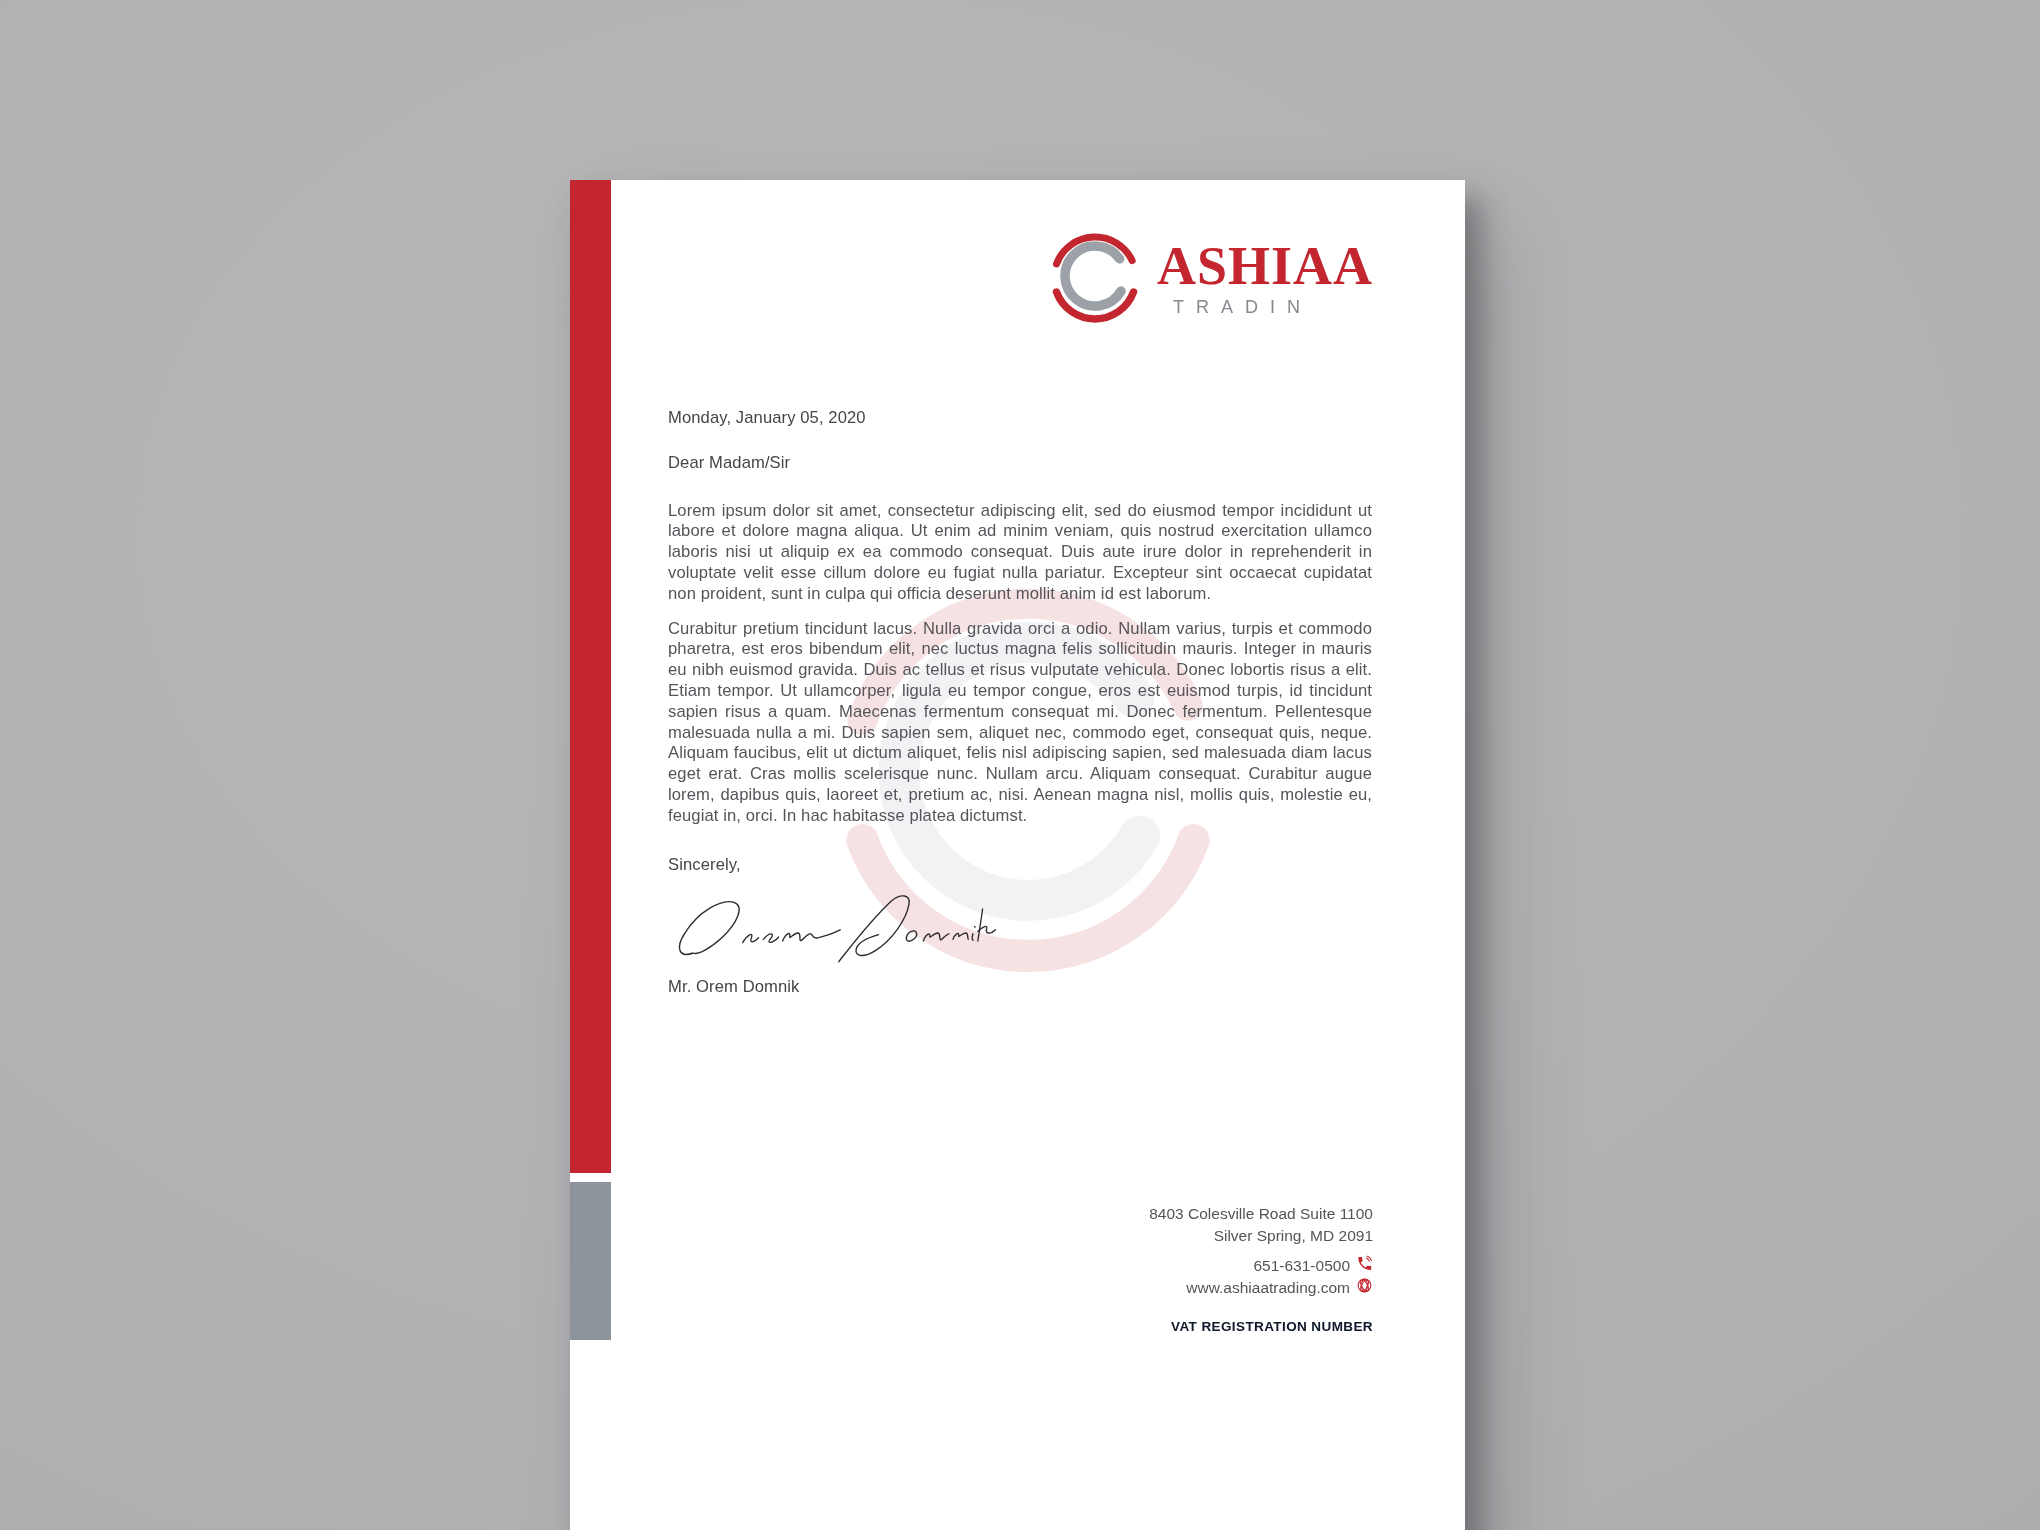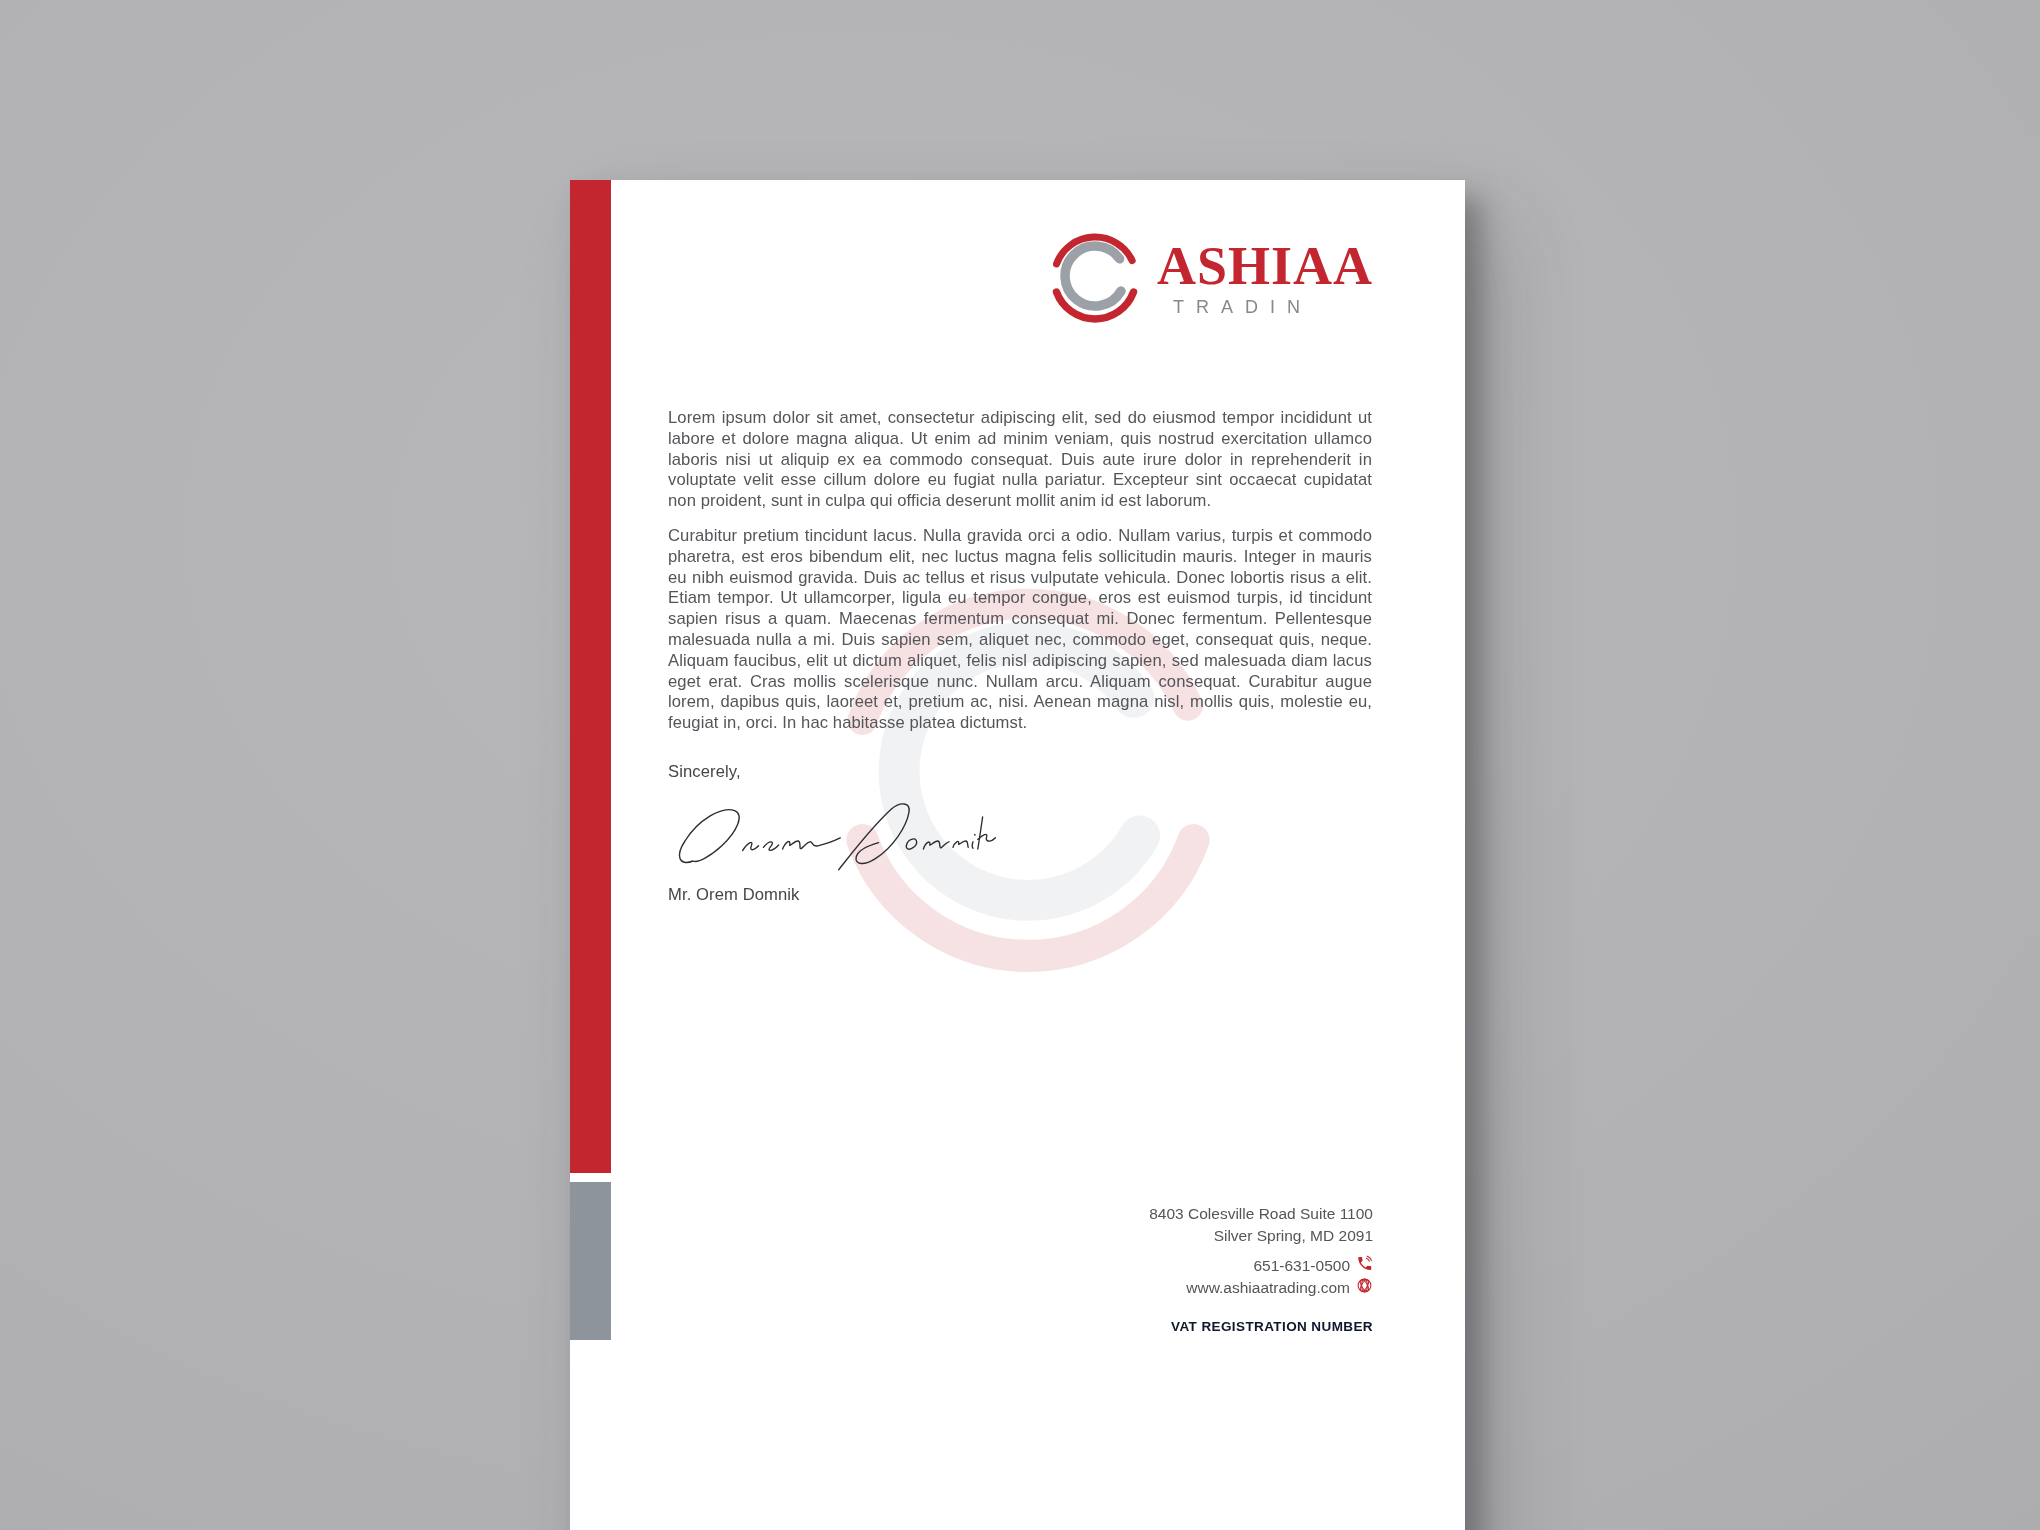"Monday, January 05, 2020" p.date { html: none -> <p>Monday, January 05, 2020</p> }
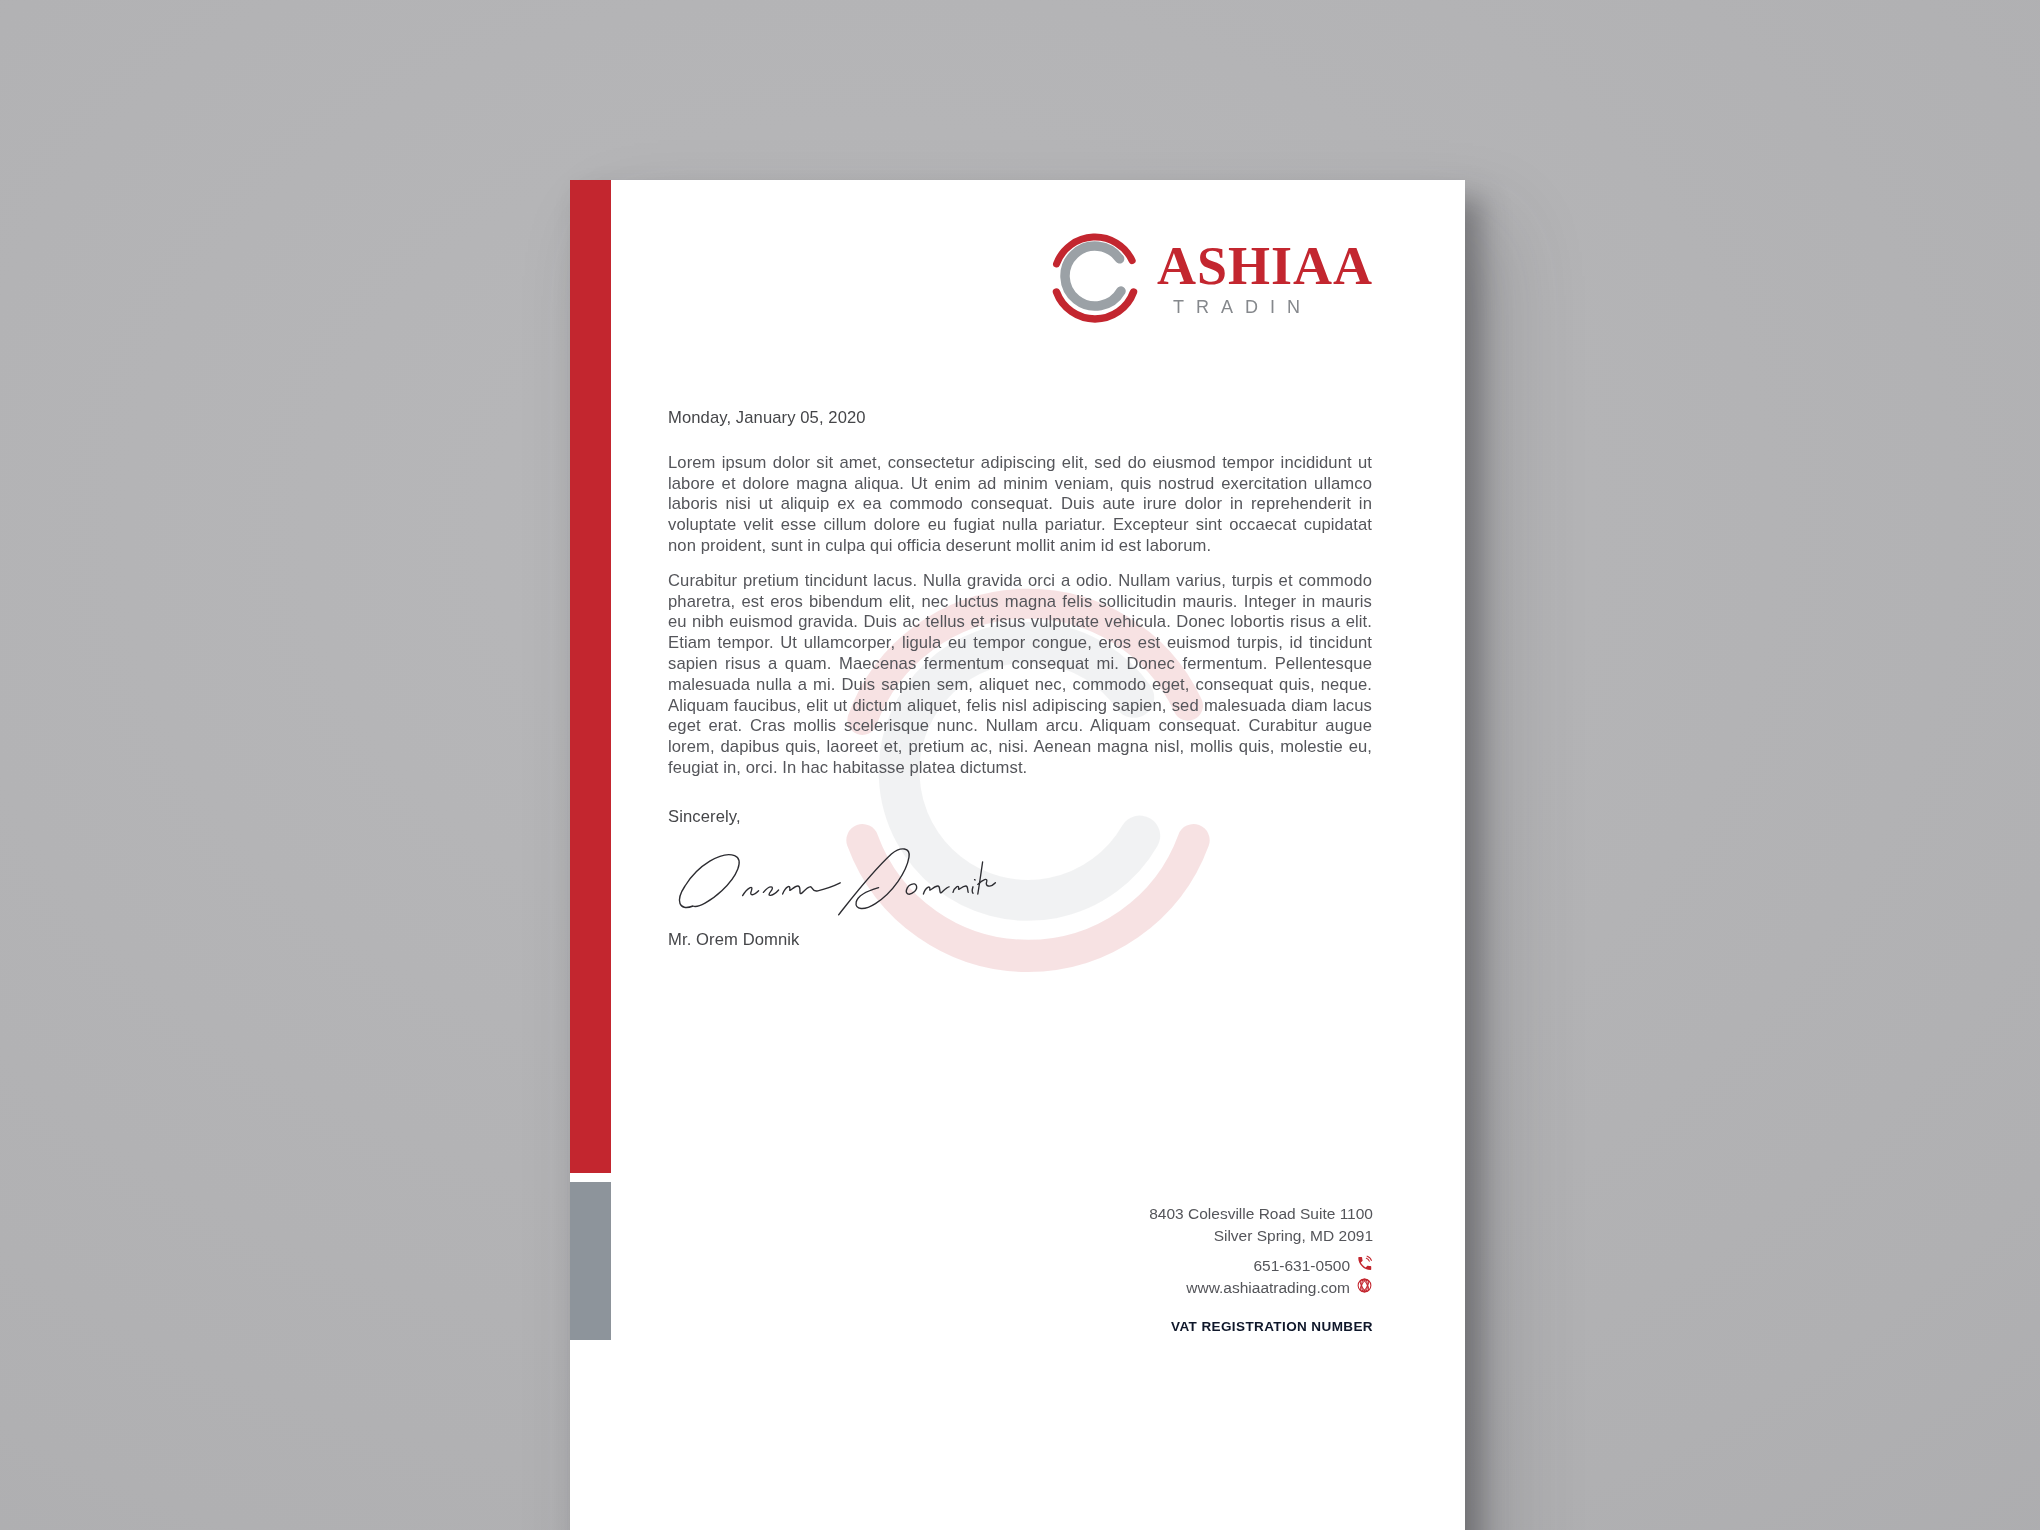"Dear Madam/Sir" p.salutation { html: none -> <p>Dear Madam/Sir</p> }
